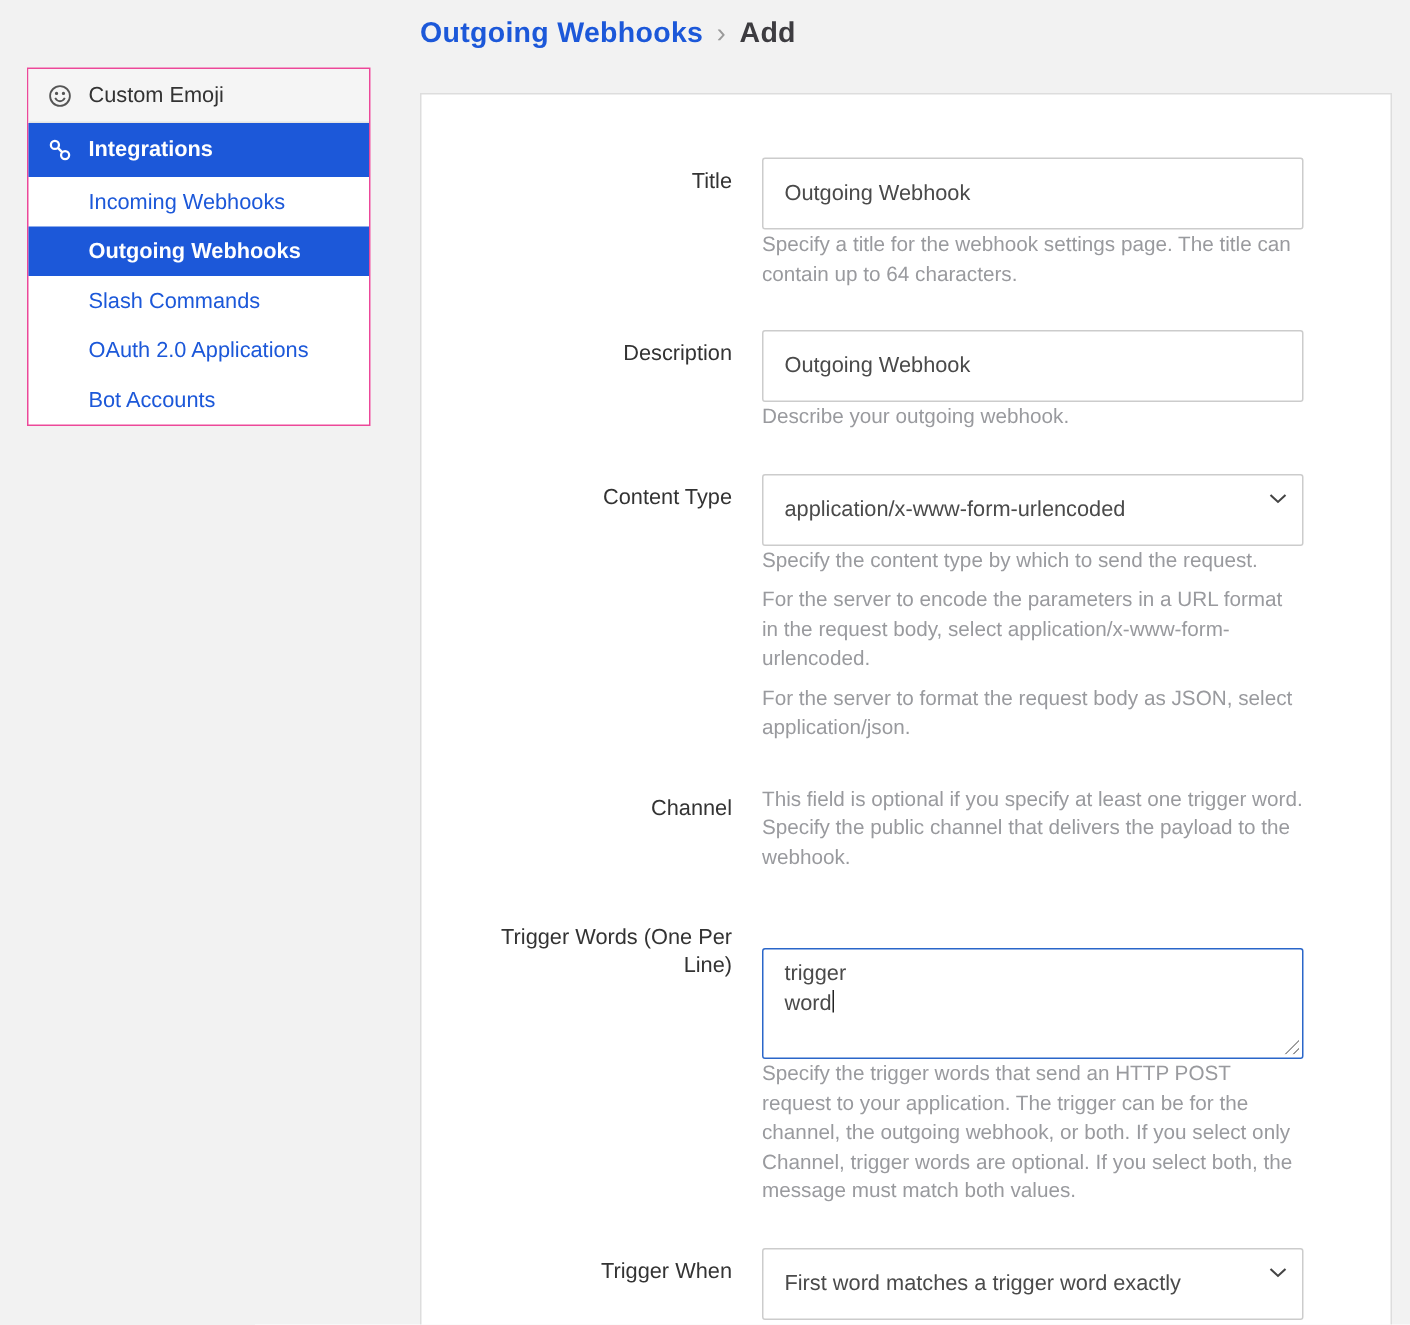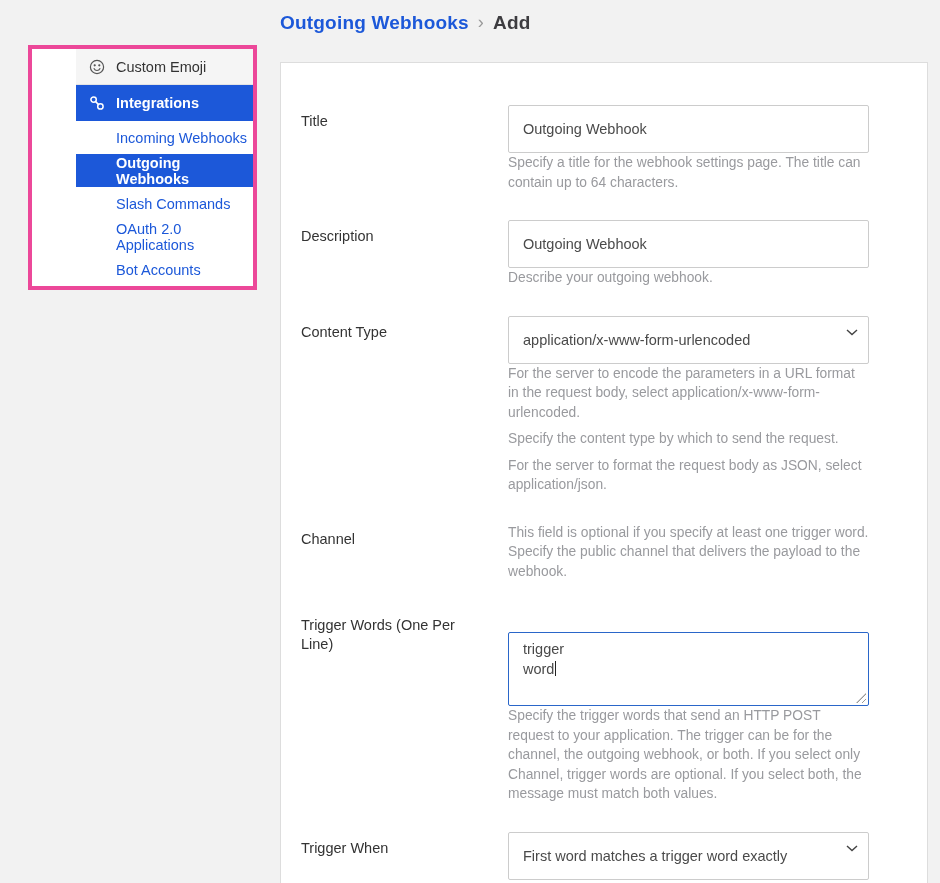"Custom Emoji" .sidebar { border: 4px solid #ec4899 -> 1px solid #ec4899; left: 28px -> 18px; padding-left: 44px -> none }
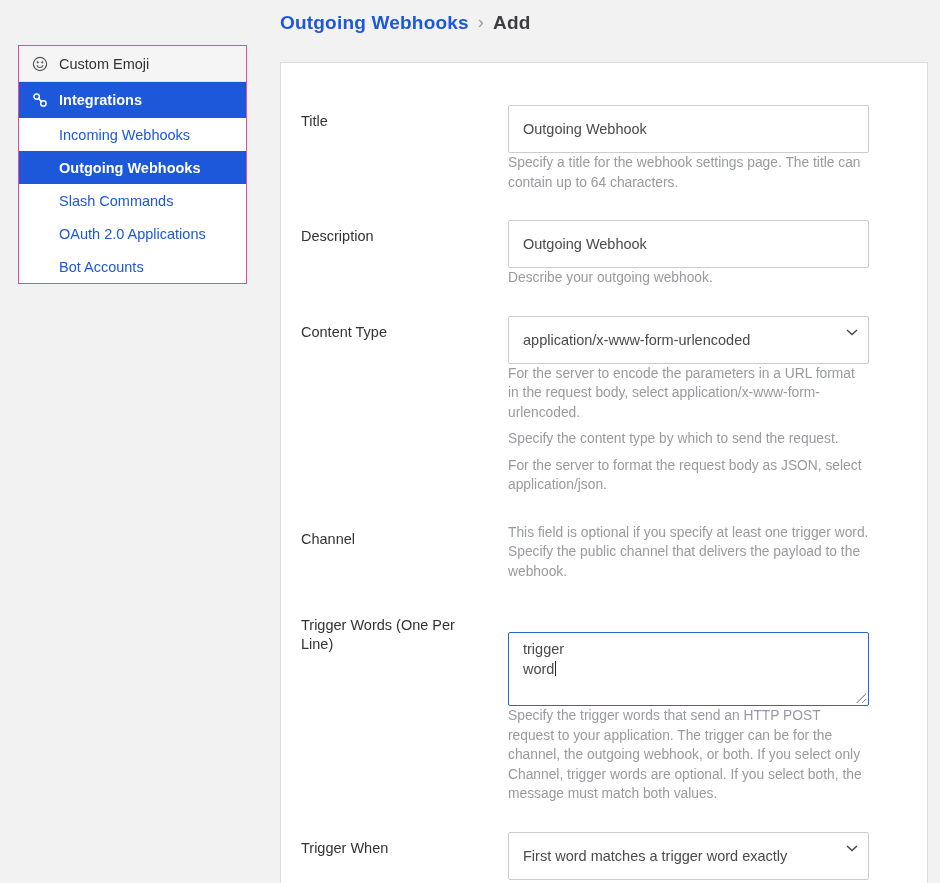"Title" .form-row .lbl { text-align: left -> right }
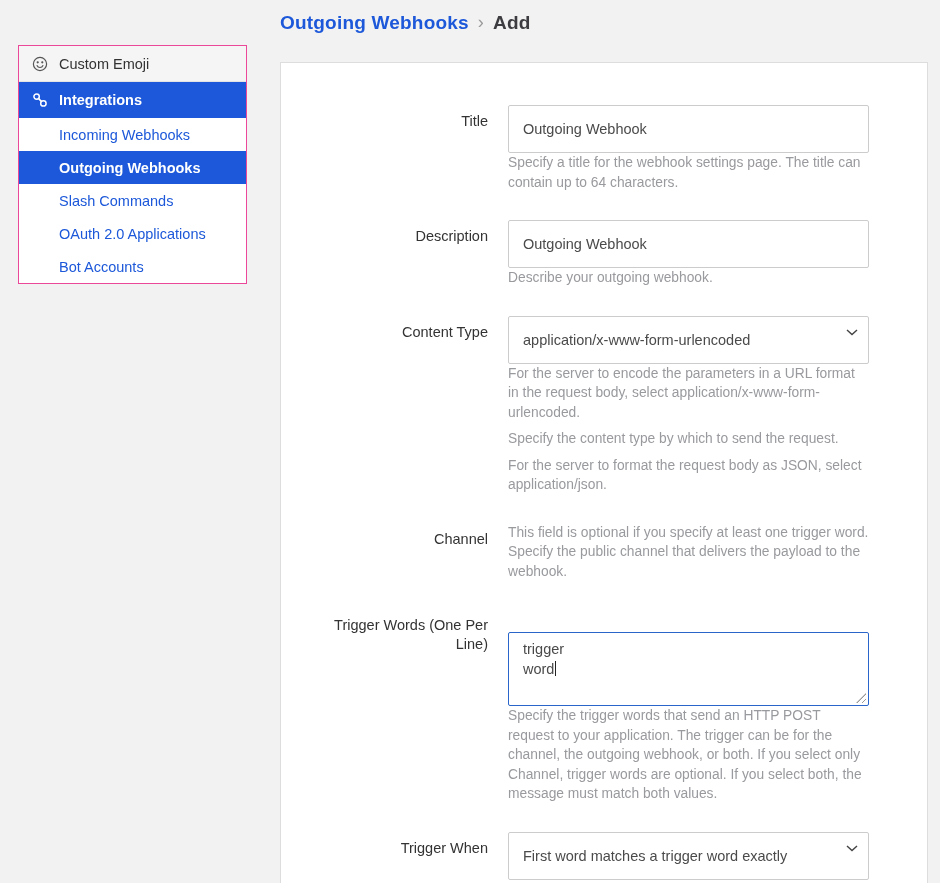"For the server to encode" p { order: before "Specify the content type by" -> after "Specify the content type by" }
